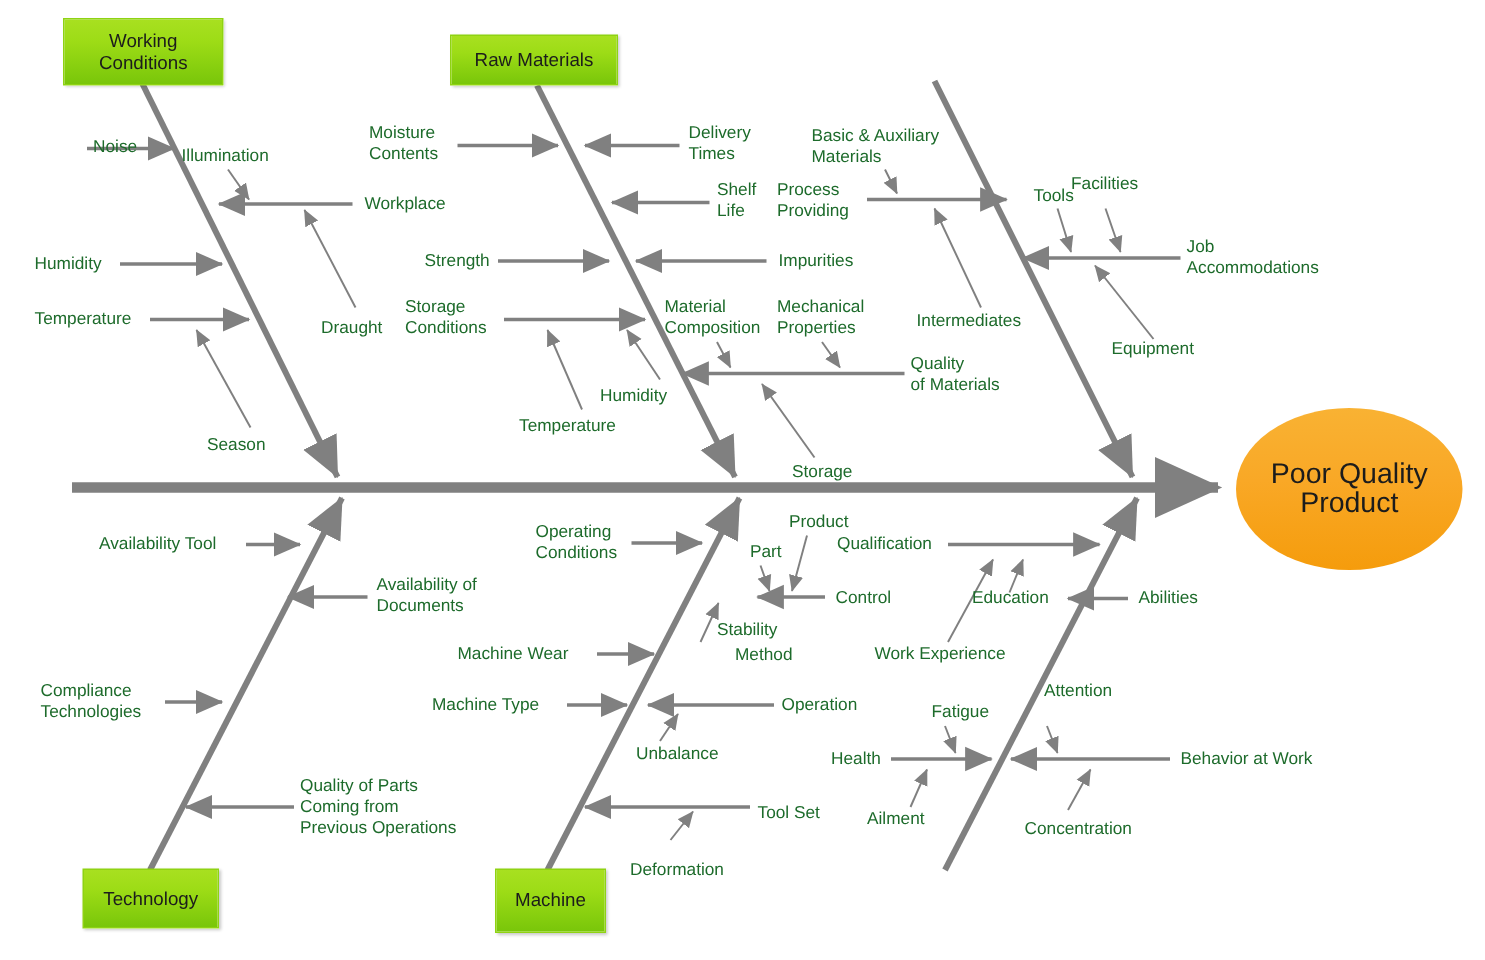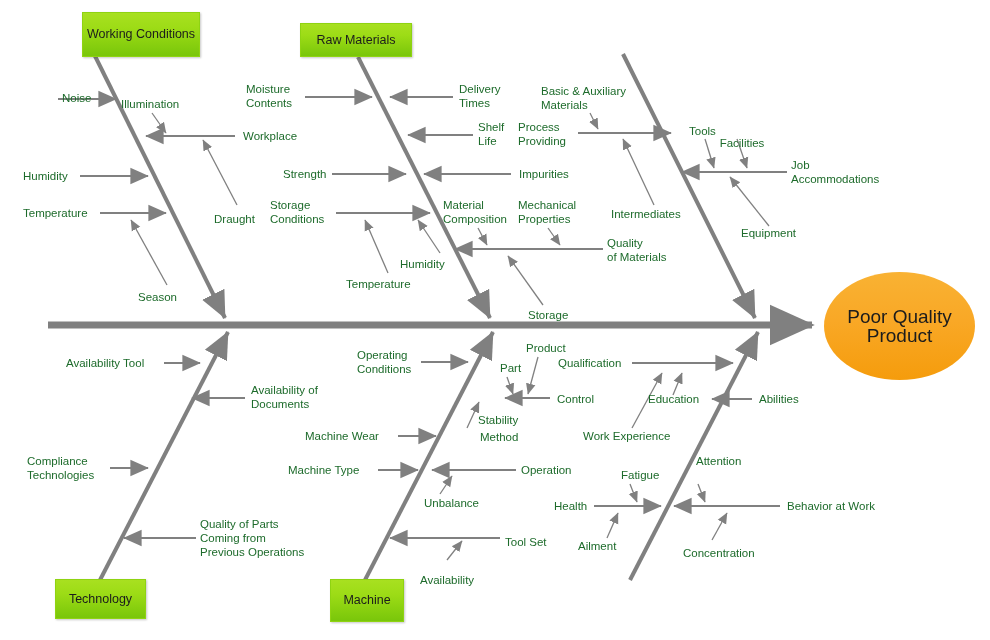"Working Conditions" div.cat-box { margin-left: 40px -> none; width: 118px -> 107px }
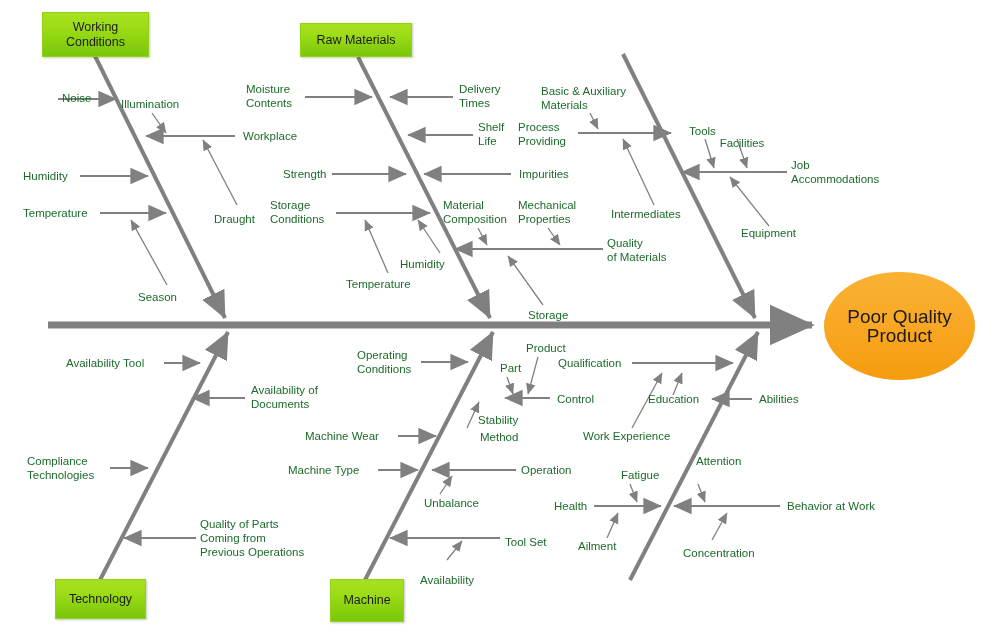"Facilities" div.cause-label { text-align: center -> none; top: 136px -> 116px }
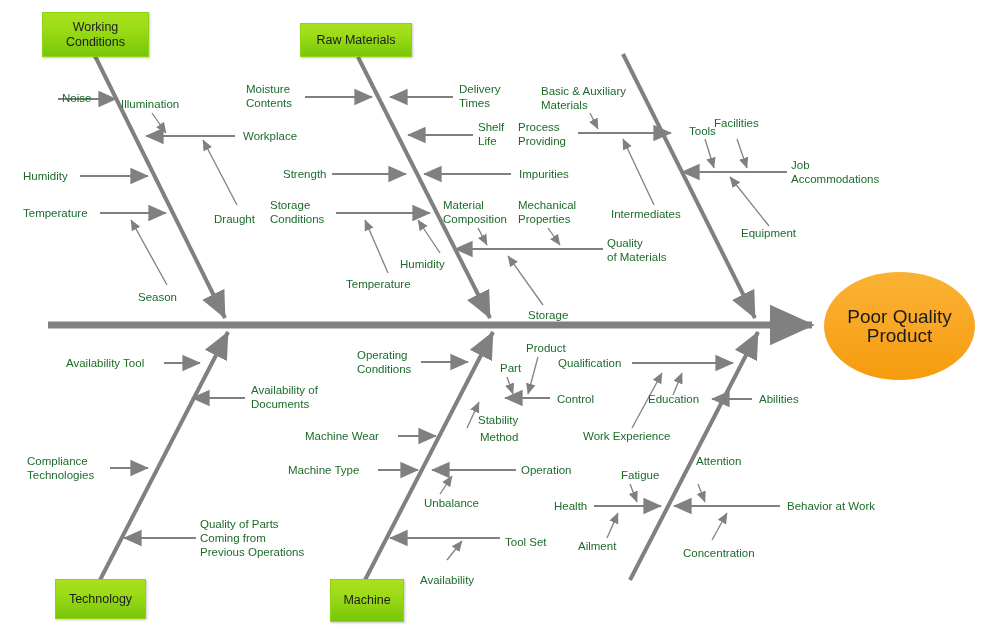"Method" div.cause-label { left: 452px -> 462px }
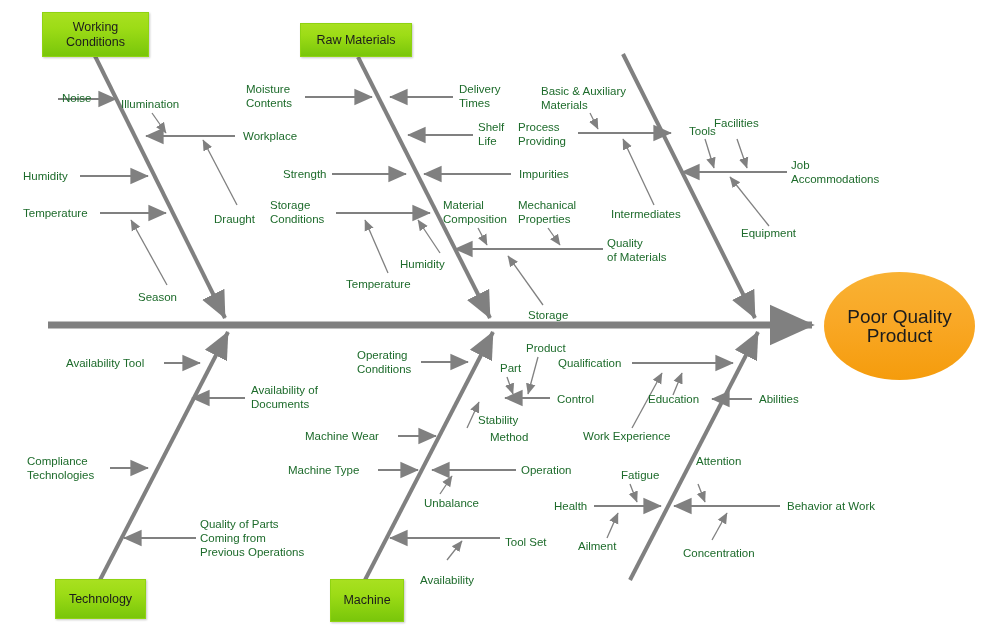"Availability" div.cause-label { text: Availability -> Deformation }
